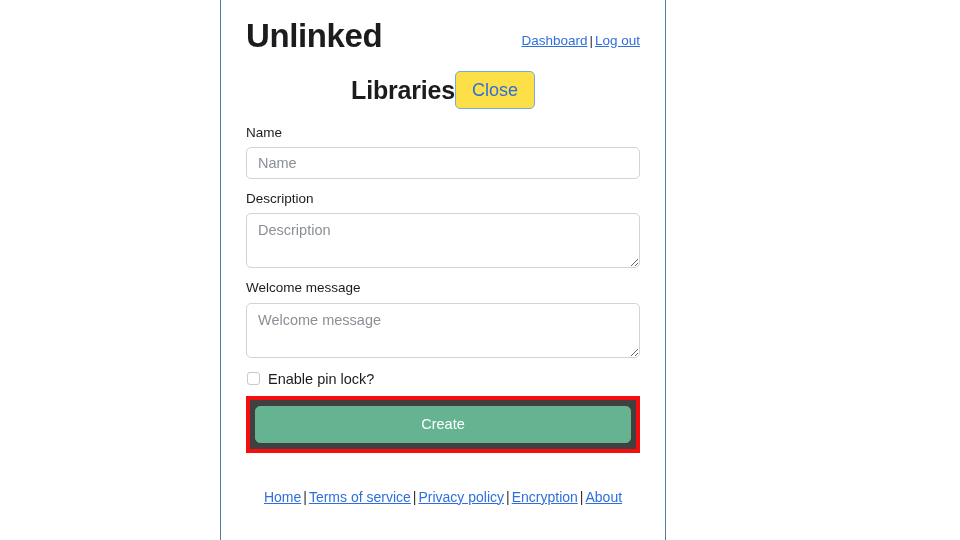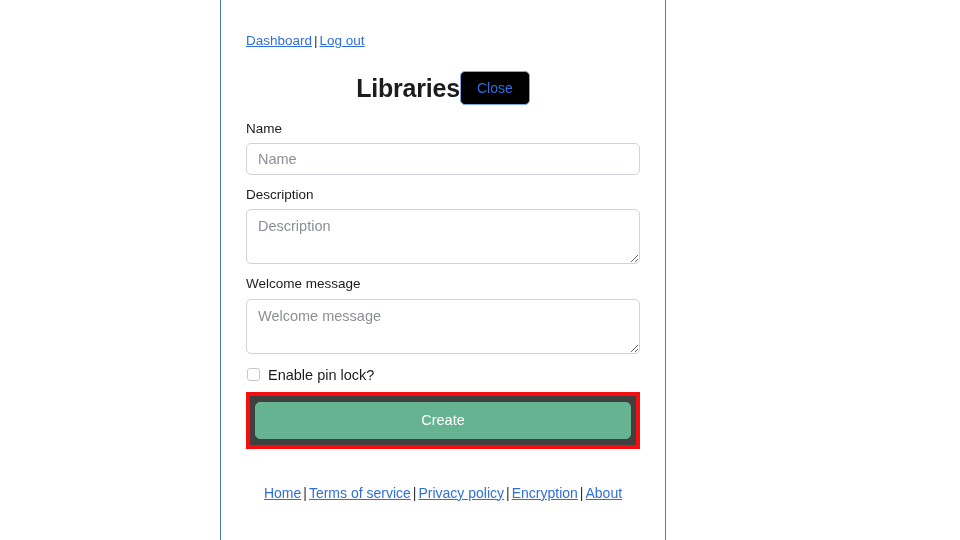"Unlinked" div.brand { html: none -> <div>Unlinked</div> }
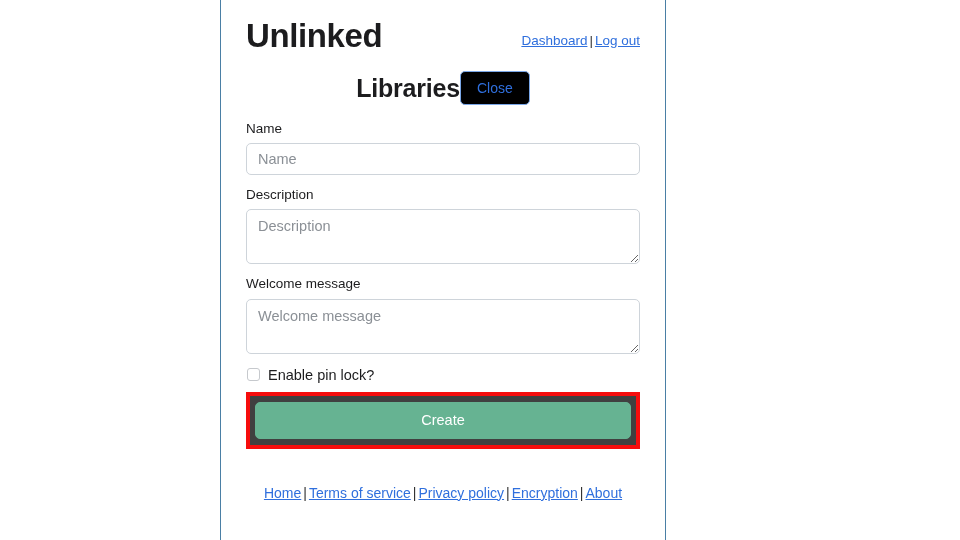"Close" .close-btn { background: #000000 -> #fde047; font-size: 14px -> 18px }
